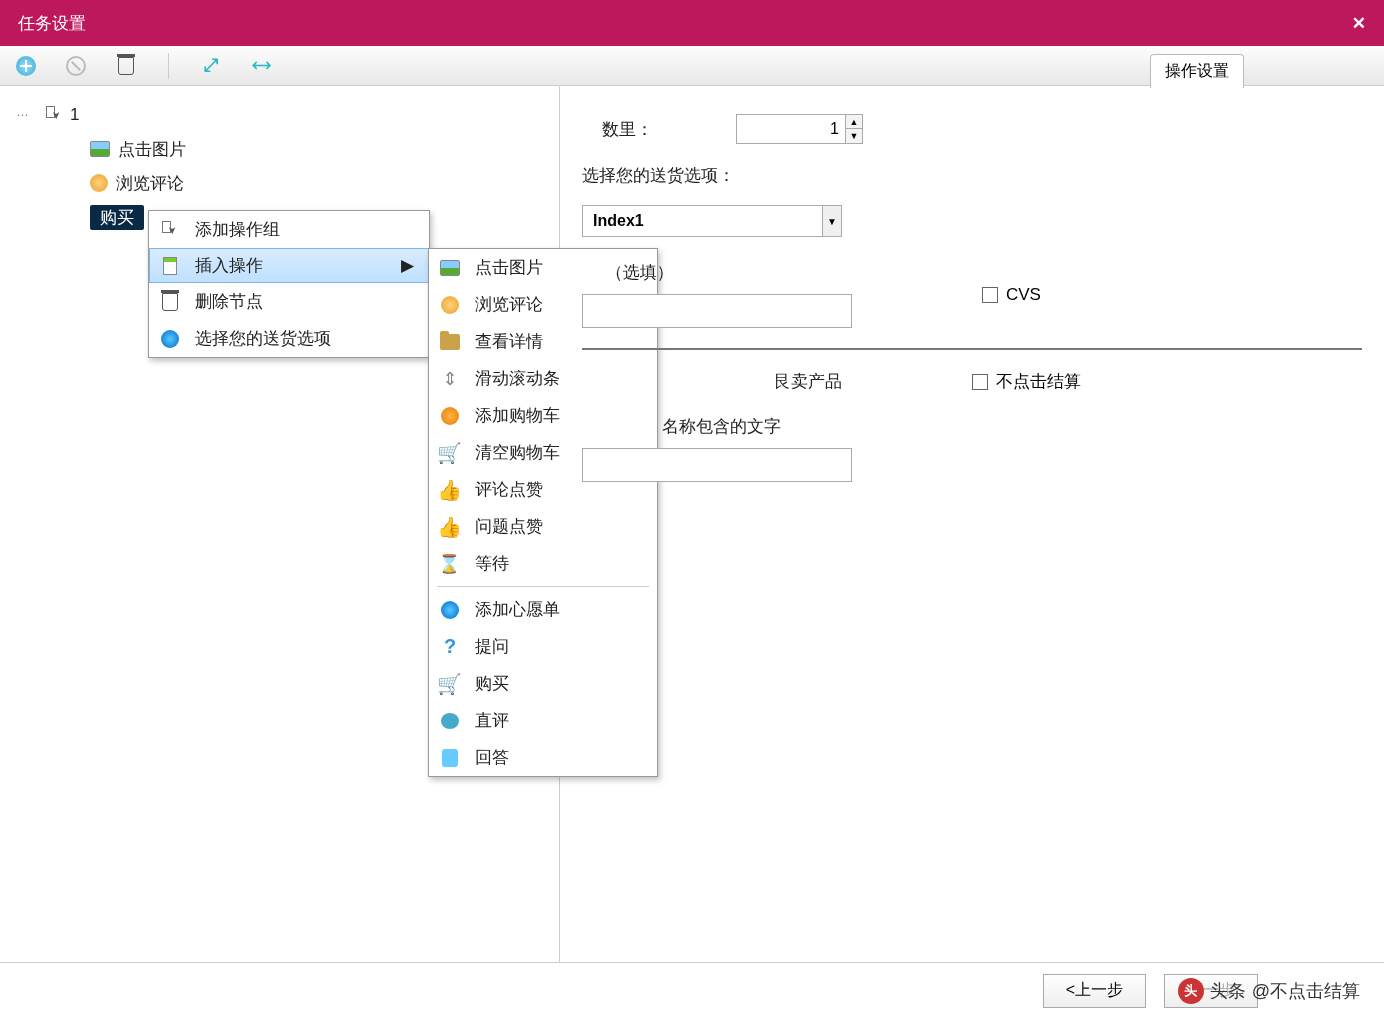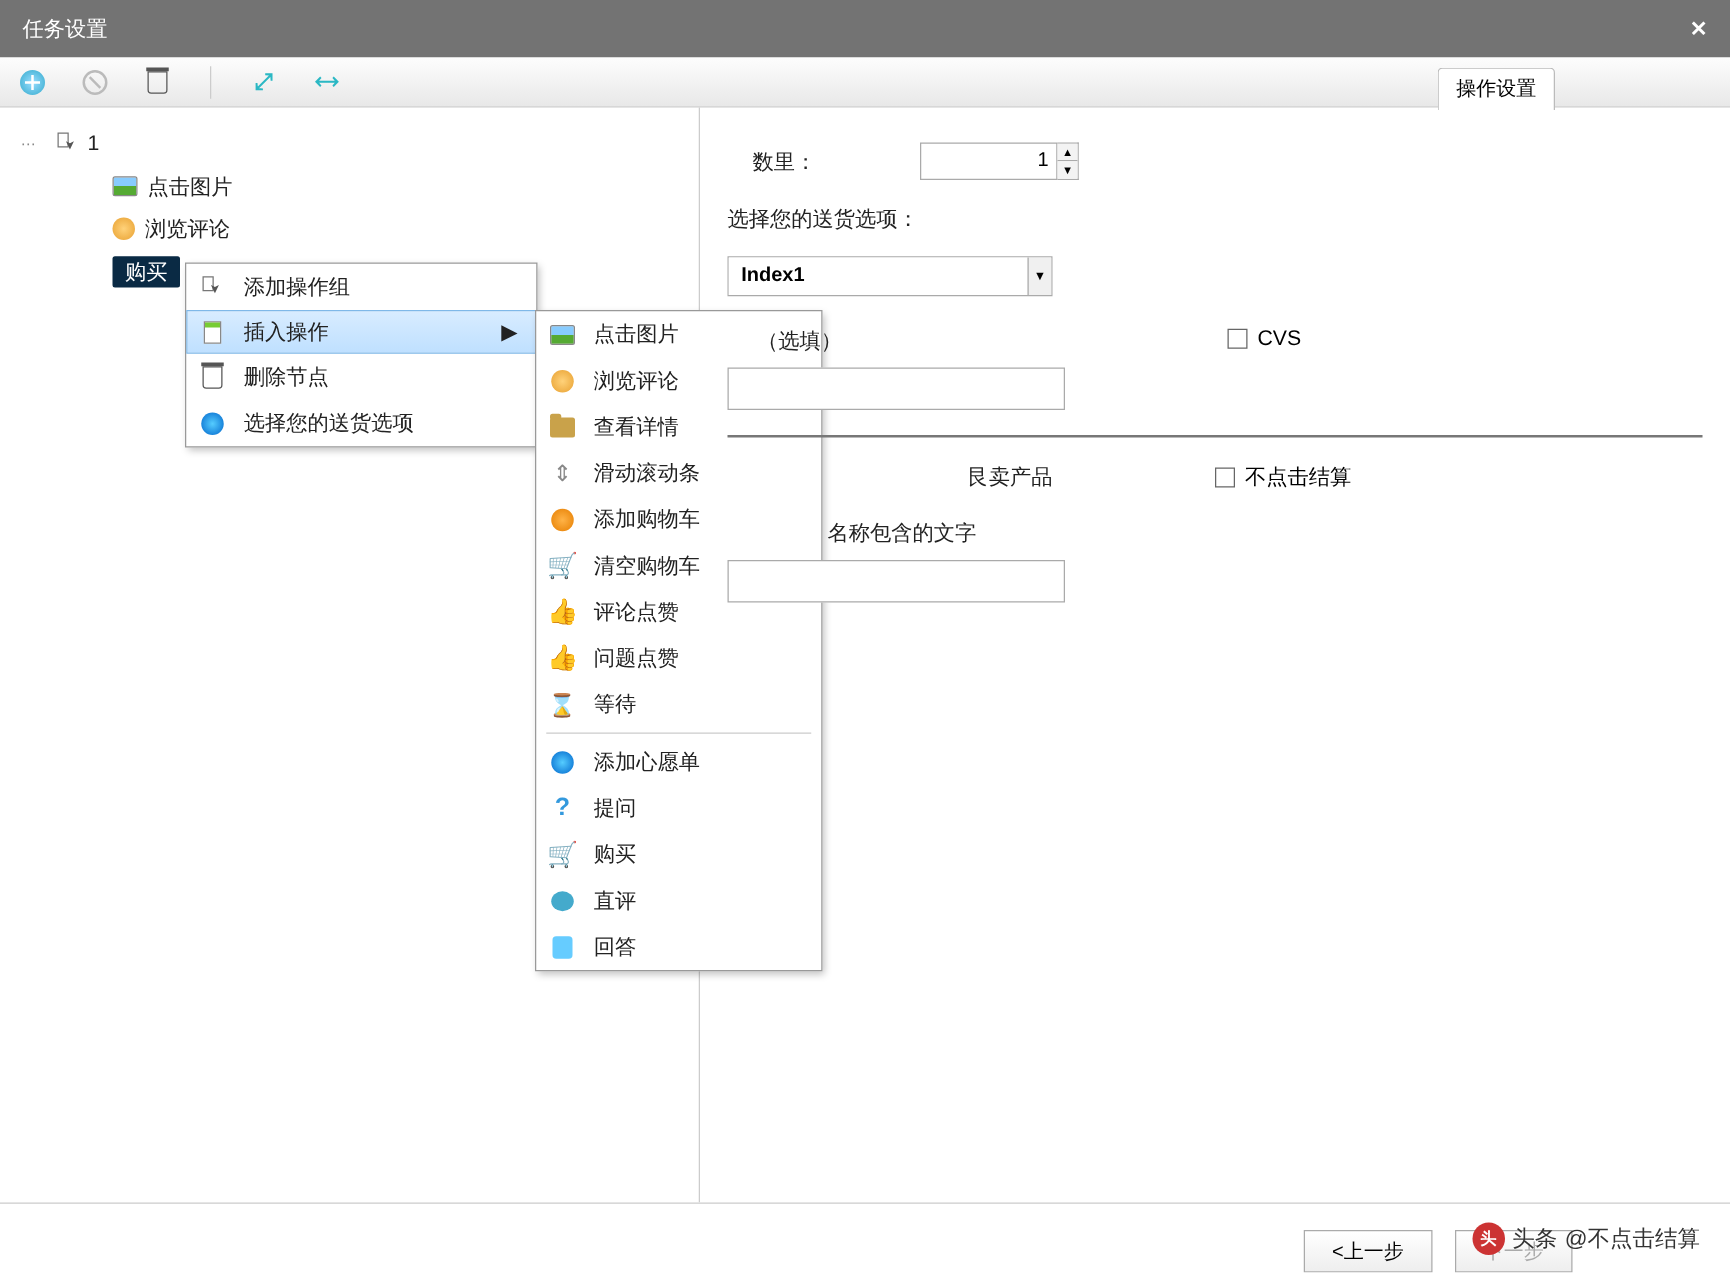"任务设置" .titlebar { background: #737373 -> #be185d }
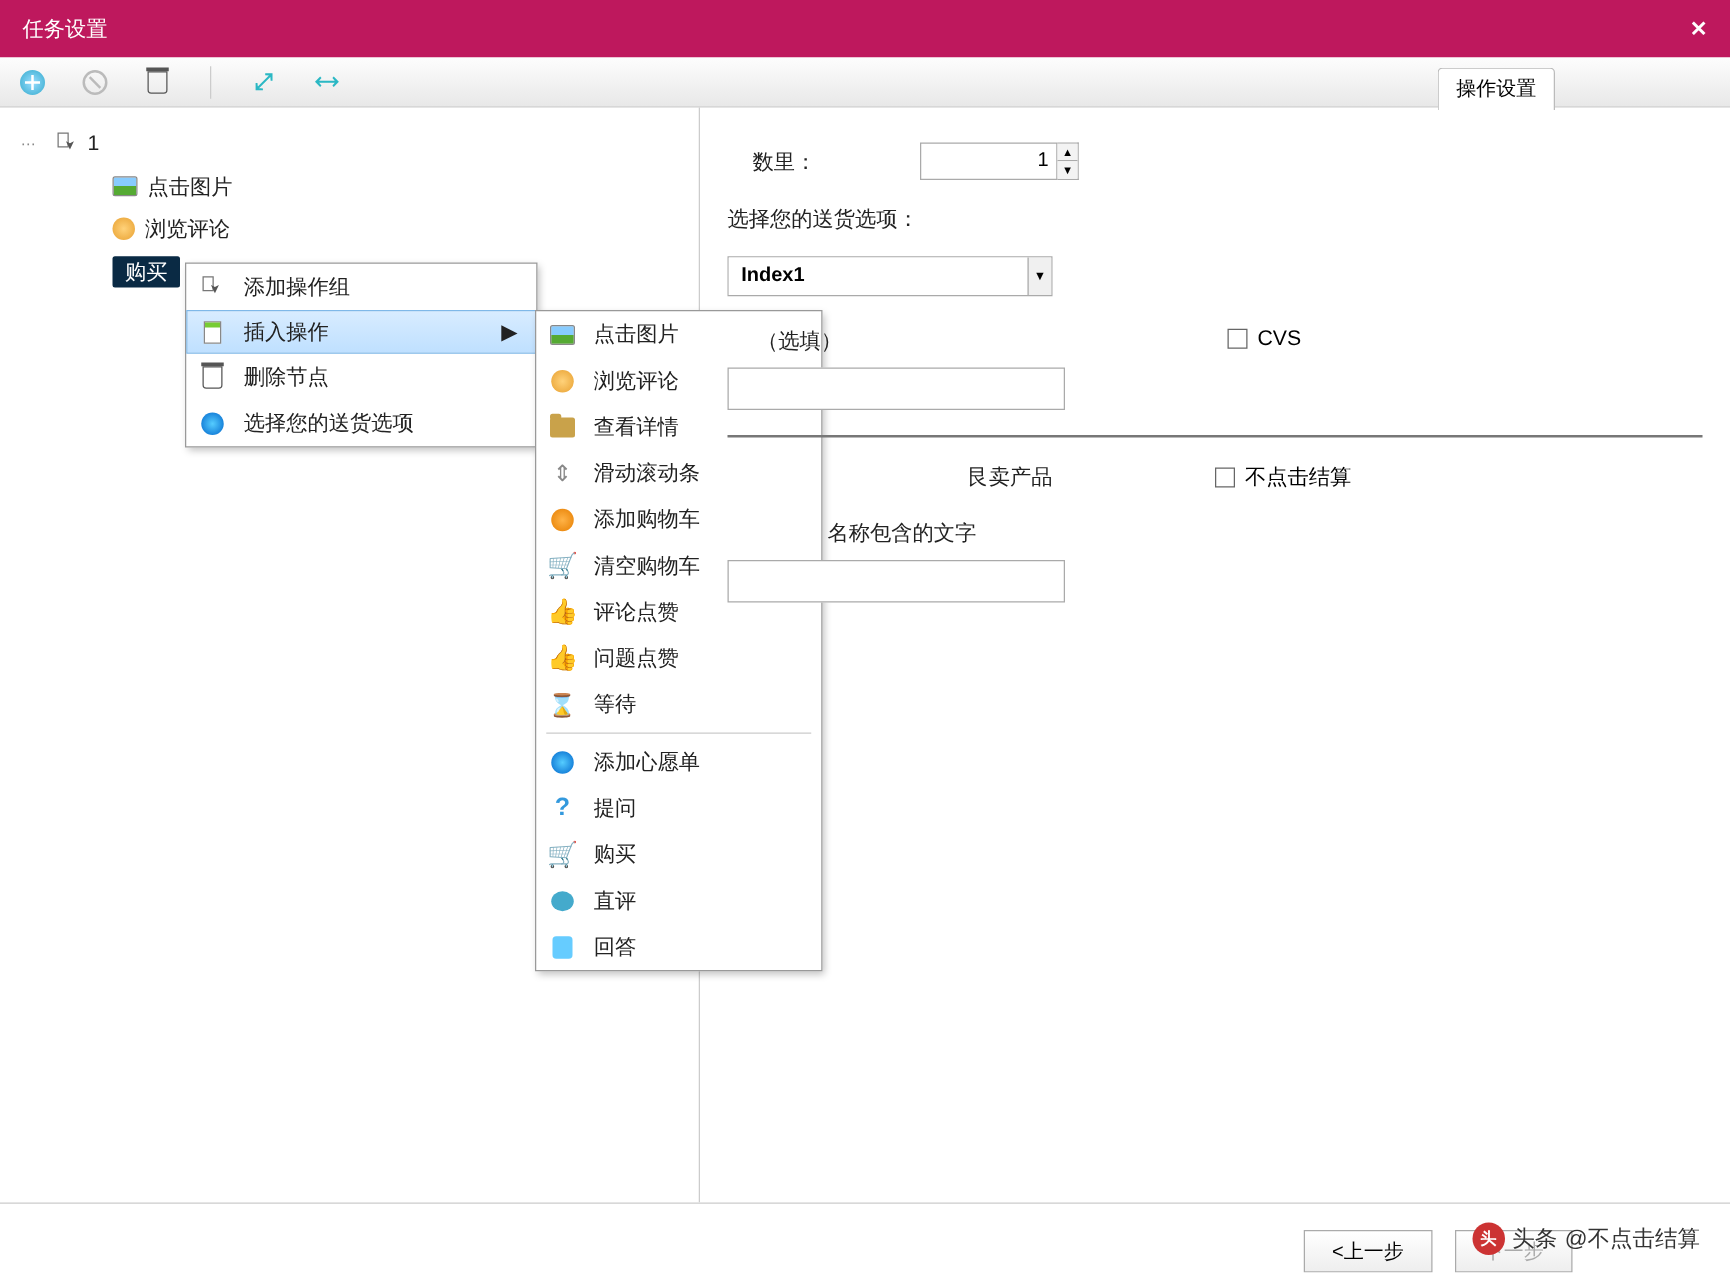"（选填）" div { align-items: flex-start -> center }
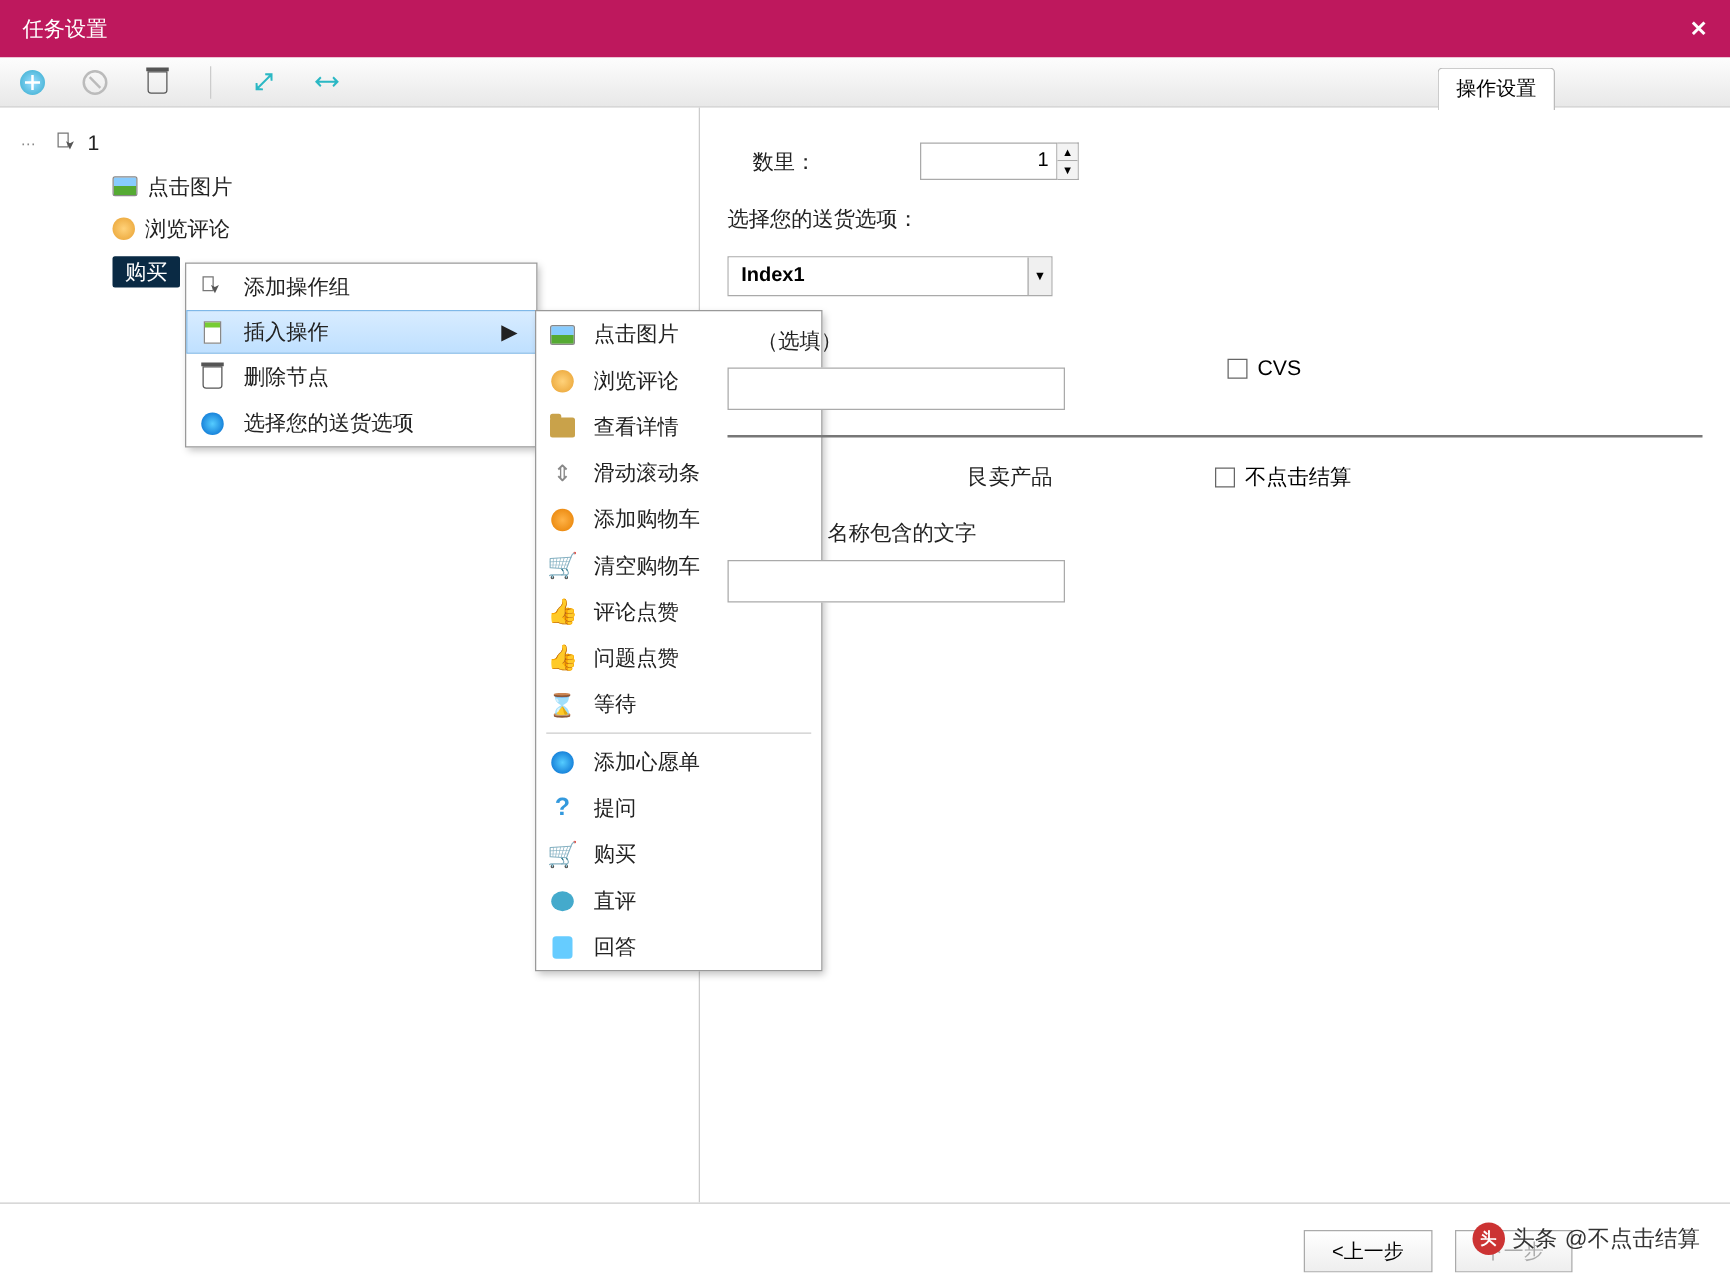"<上一步" .footer { align-items: flex-end -> center }
